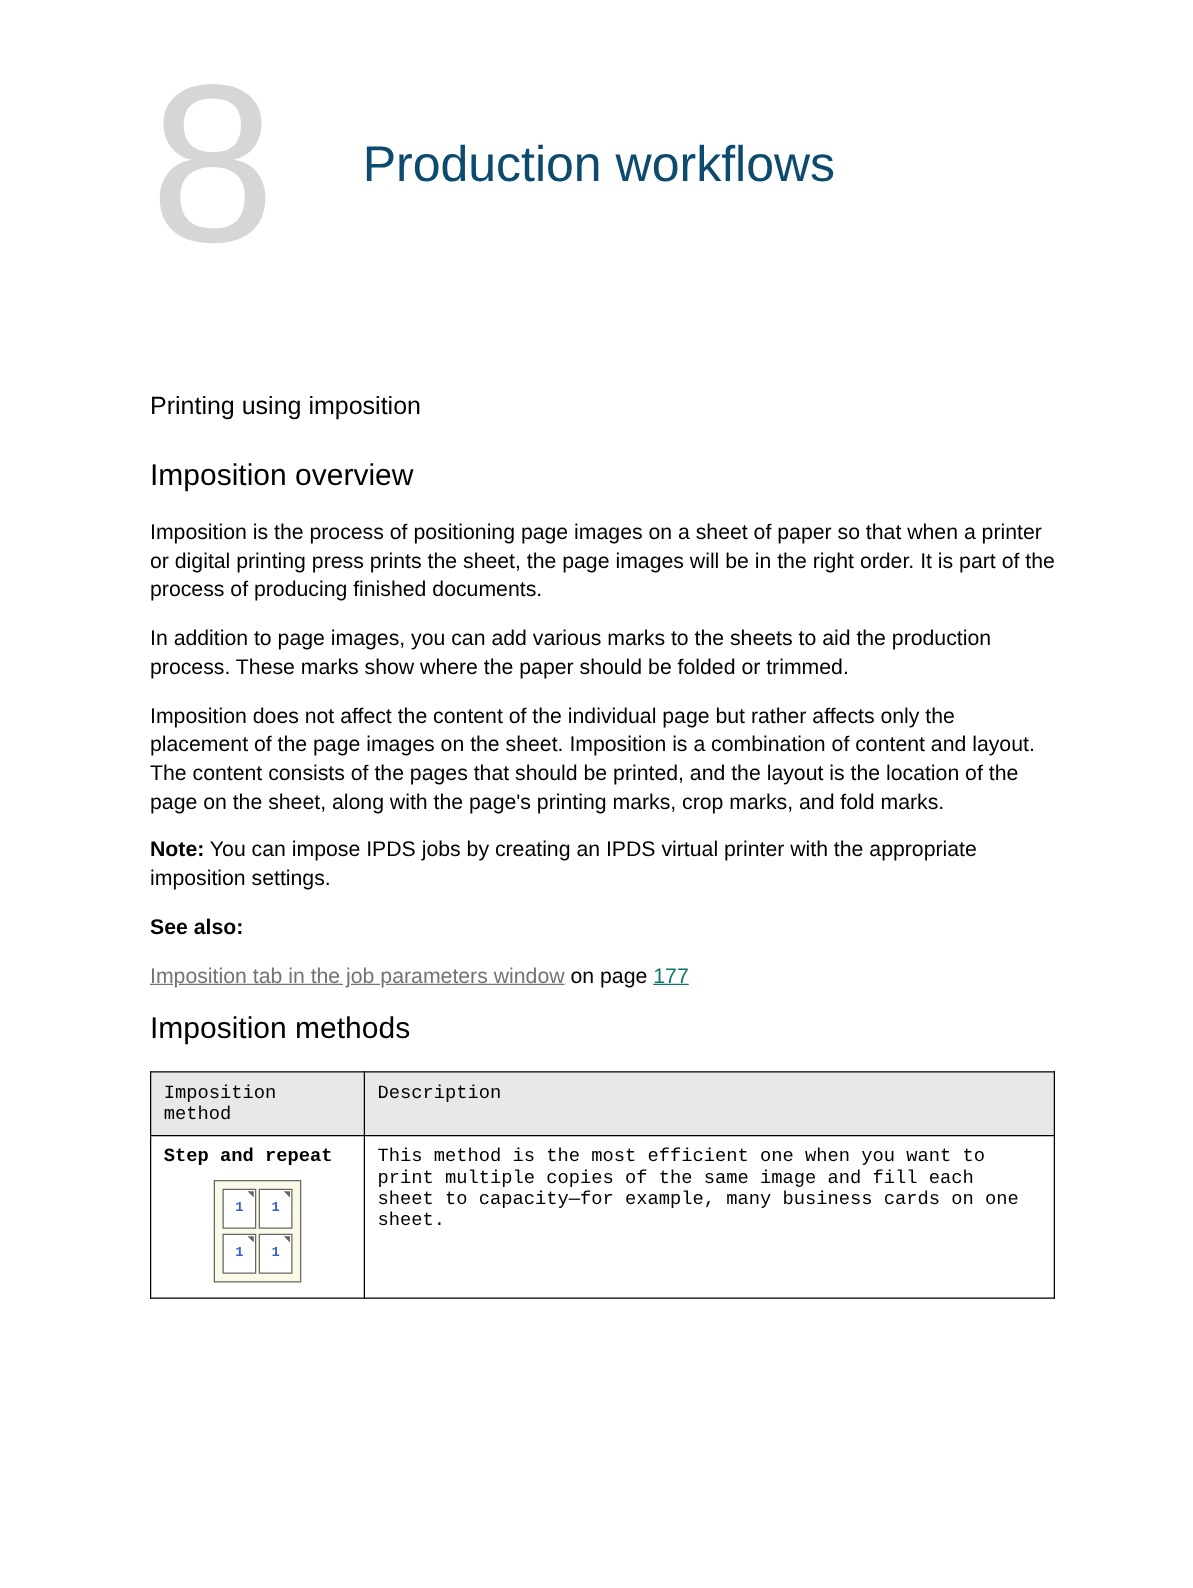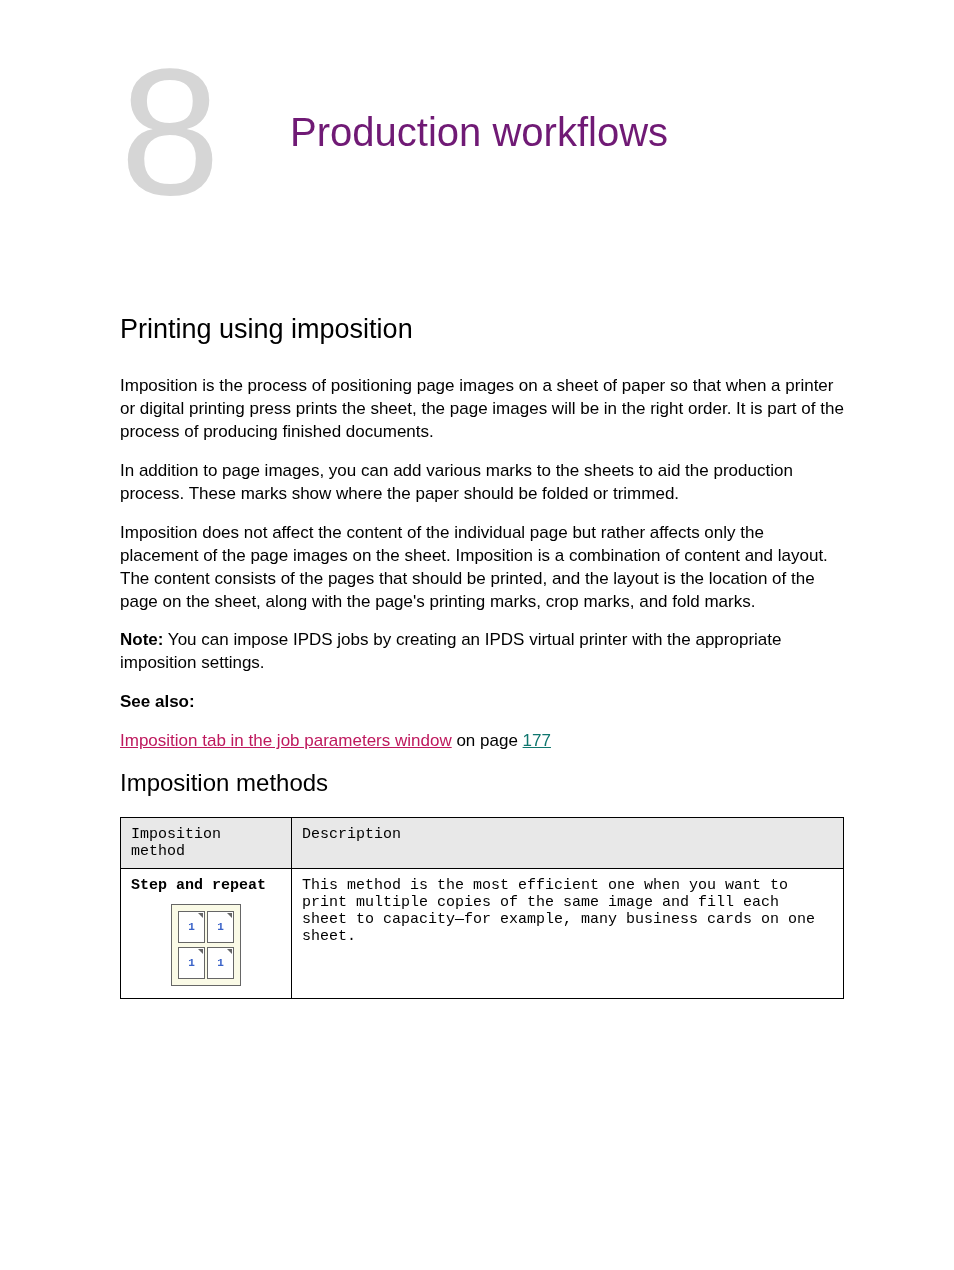"Production workflows" .chapter-title { color: #701a75 -> #0c4a6e }
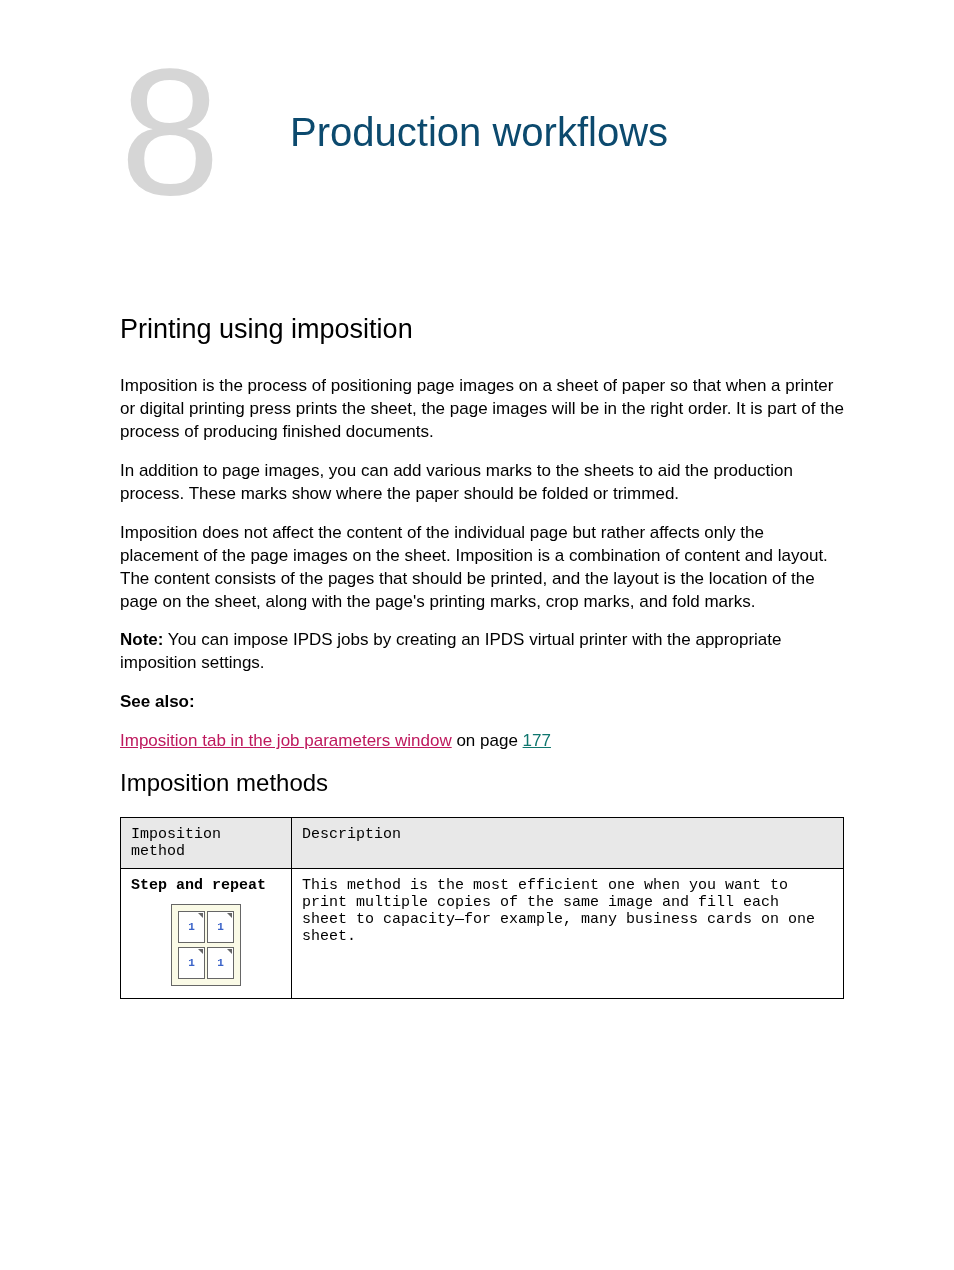"Printing using imposition" h2.section { font-size: 27px -> 20px }
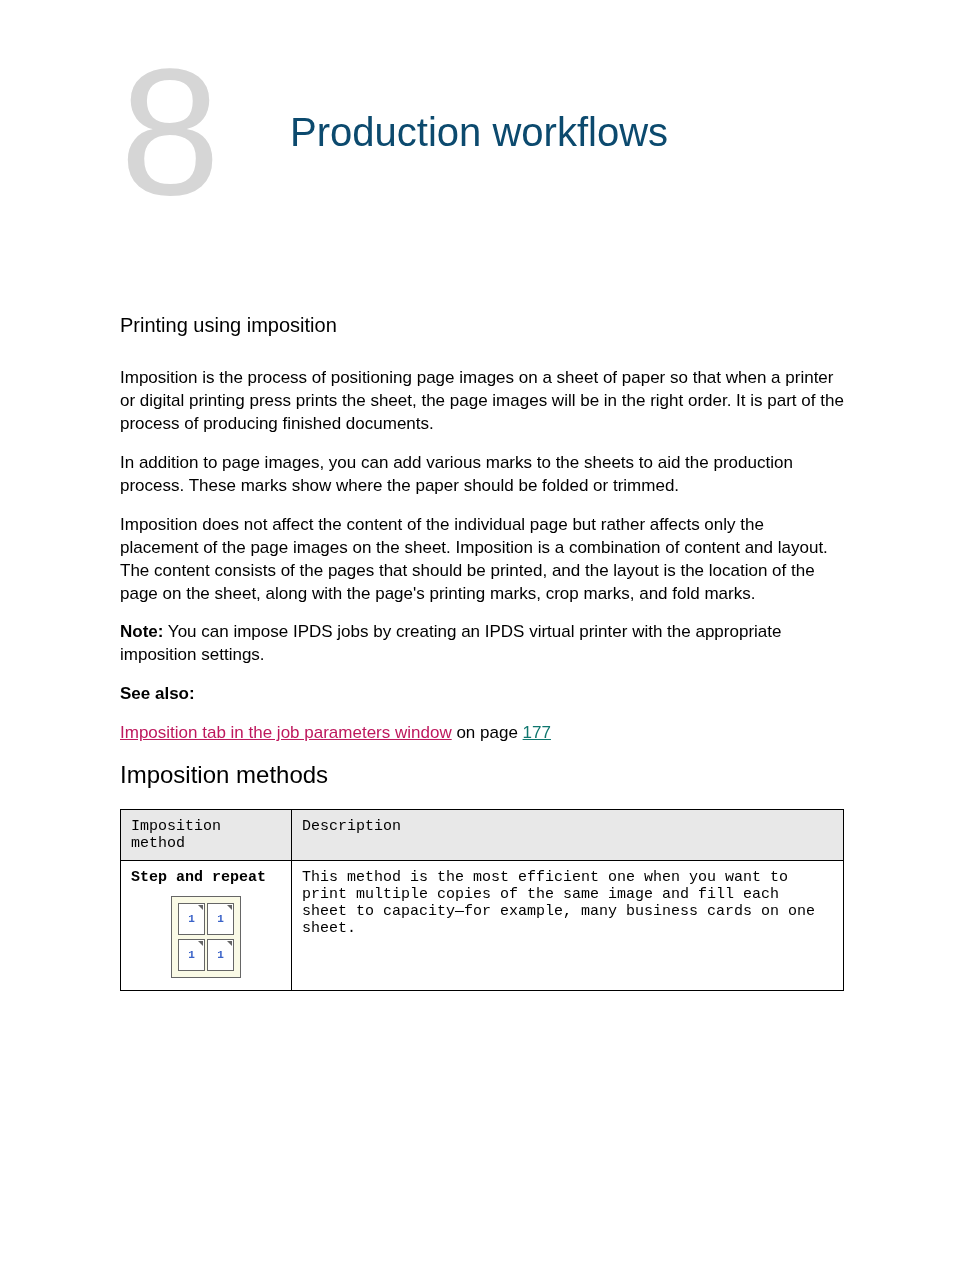"Imposition overview" h3.subsection { html: none -> <h3>Imposition overview</h3> }
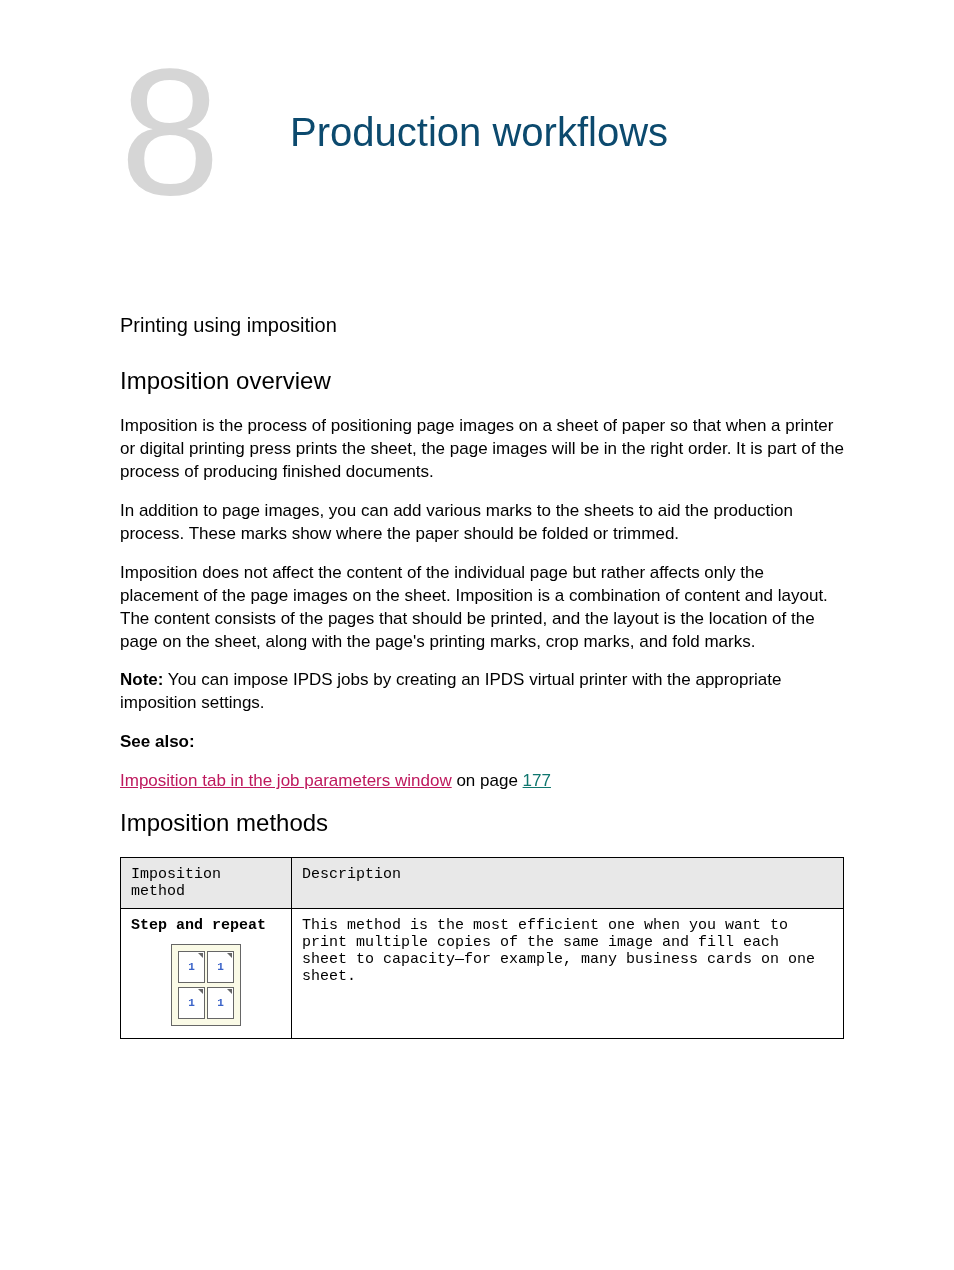"Imposition tab in the job" .see-also-line a { color: #be185d -> #737373 }
